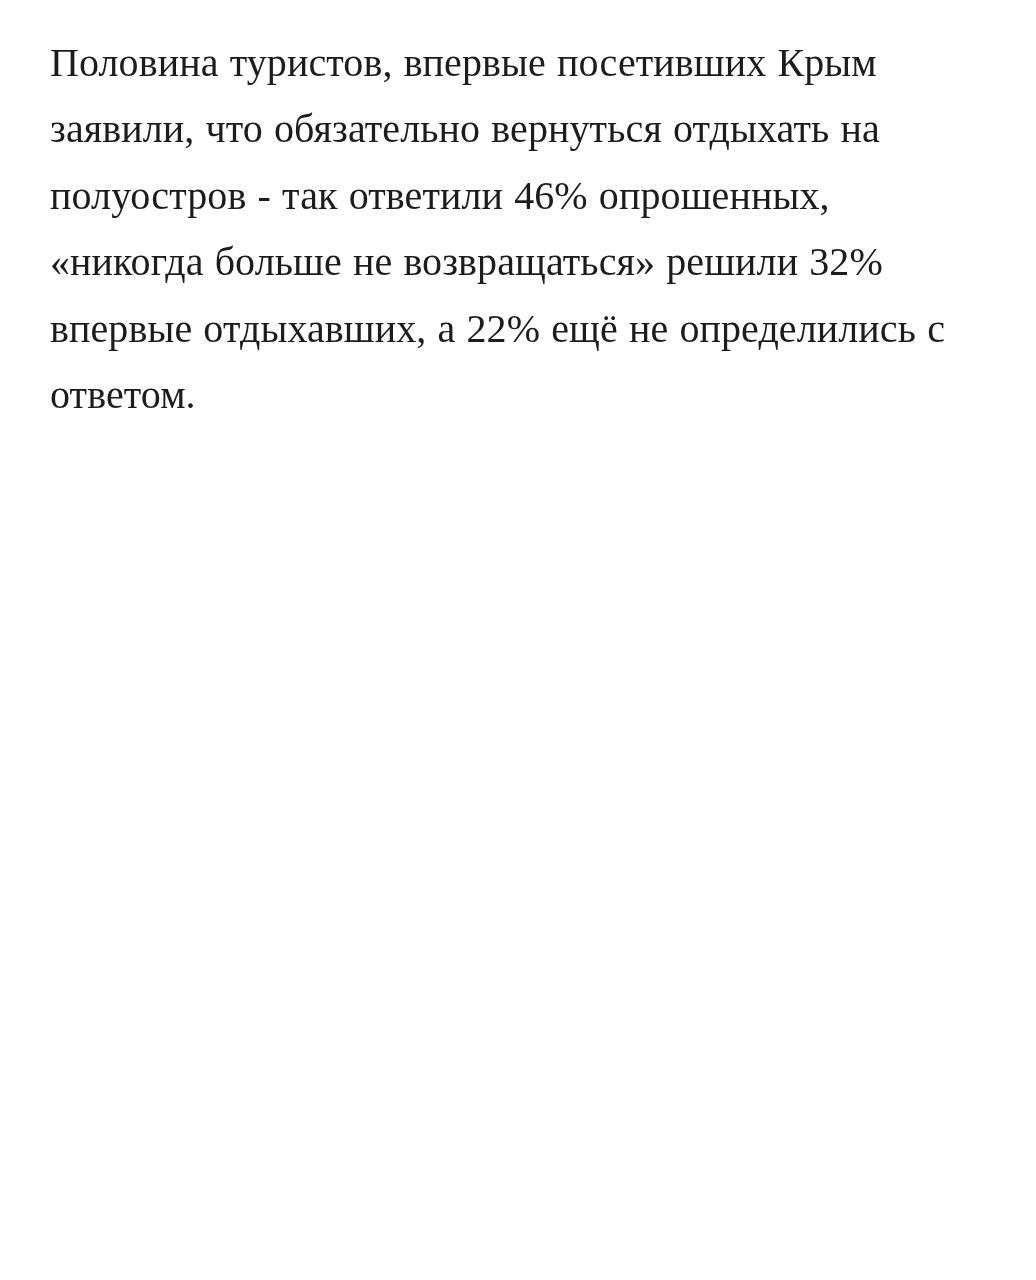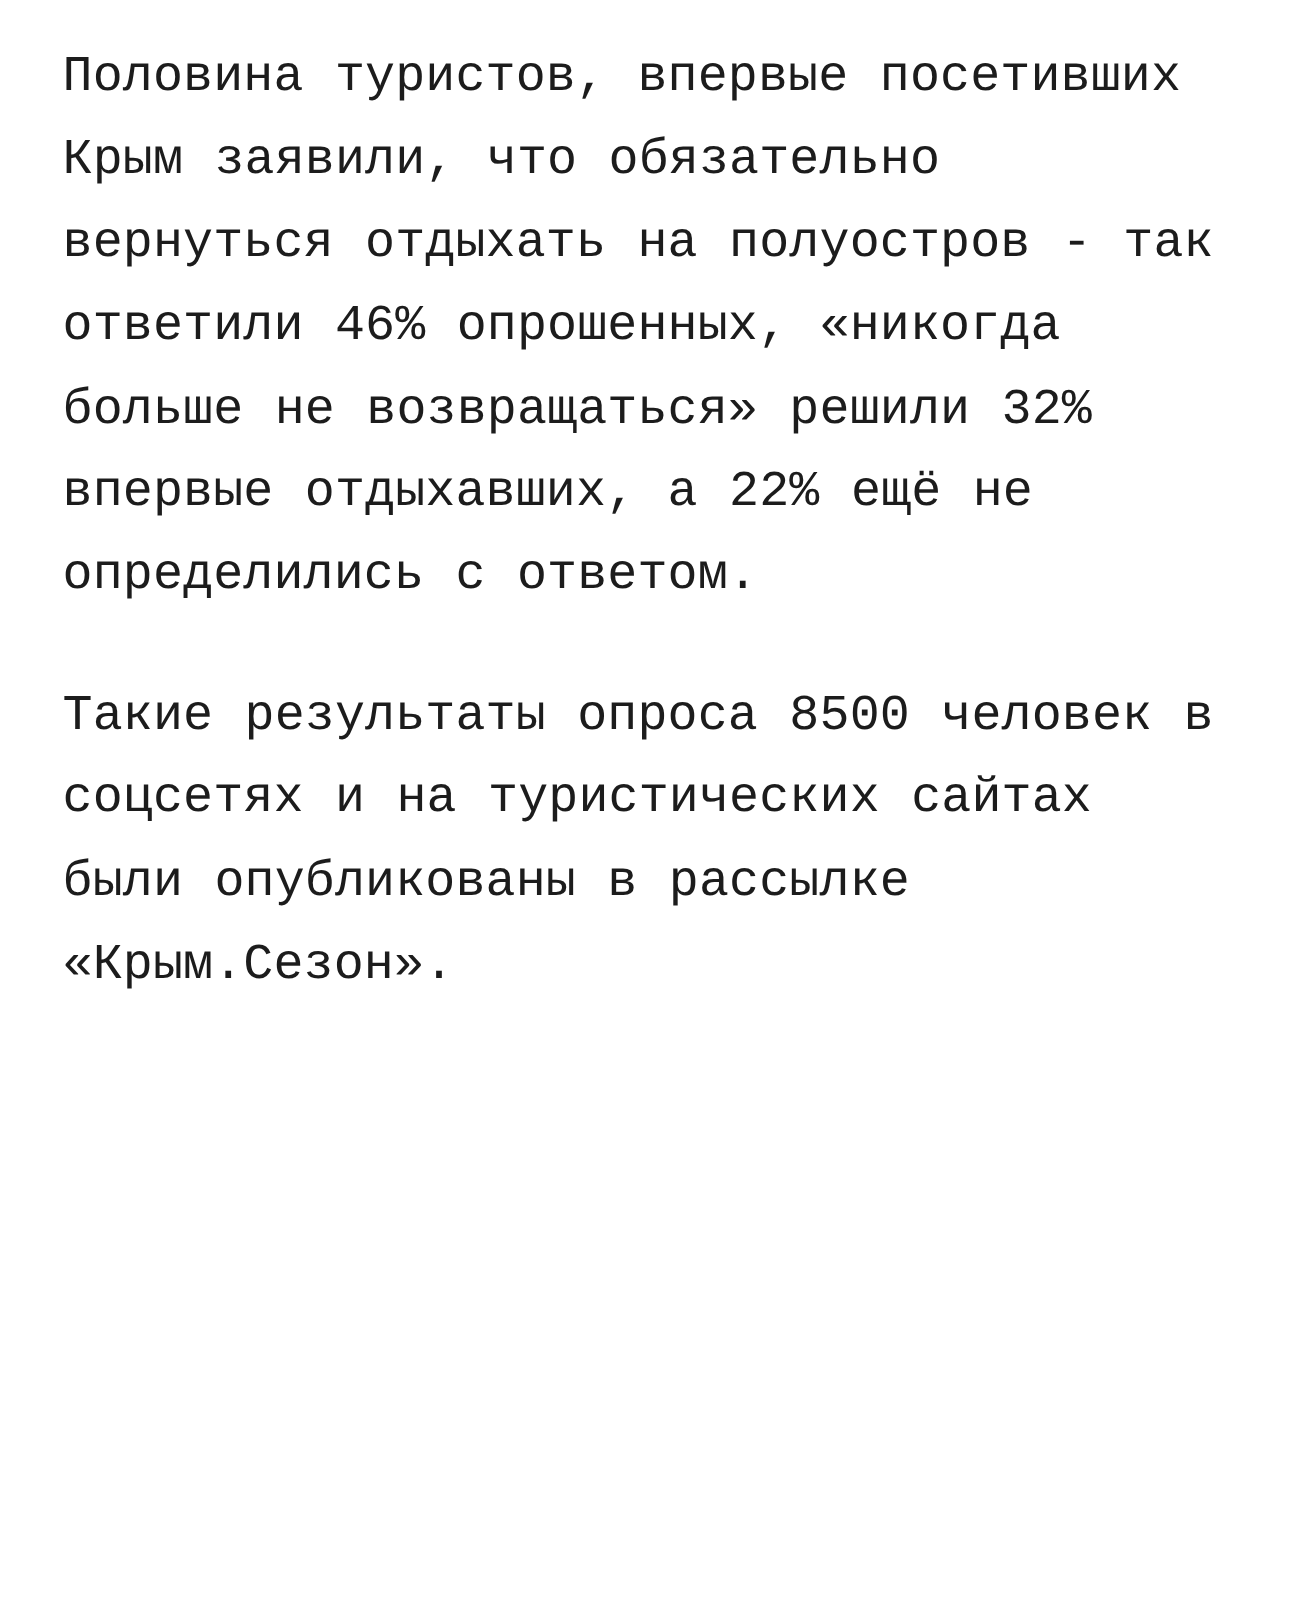"Половина туристов, впервые посетивших" .page { font-family: Liberation Mono, monospace -> none }
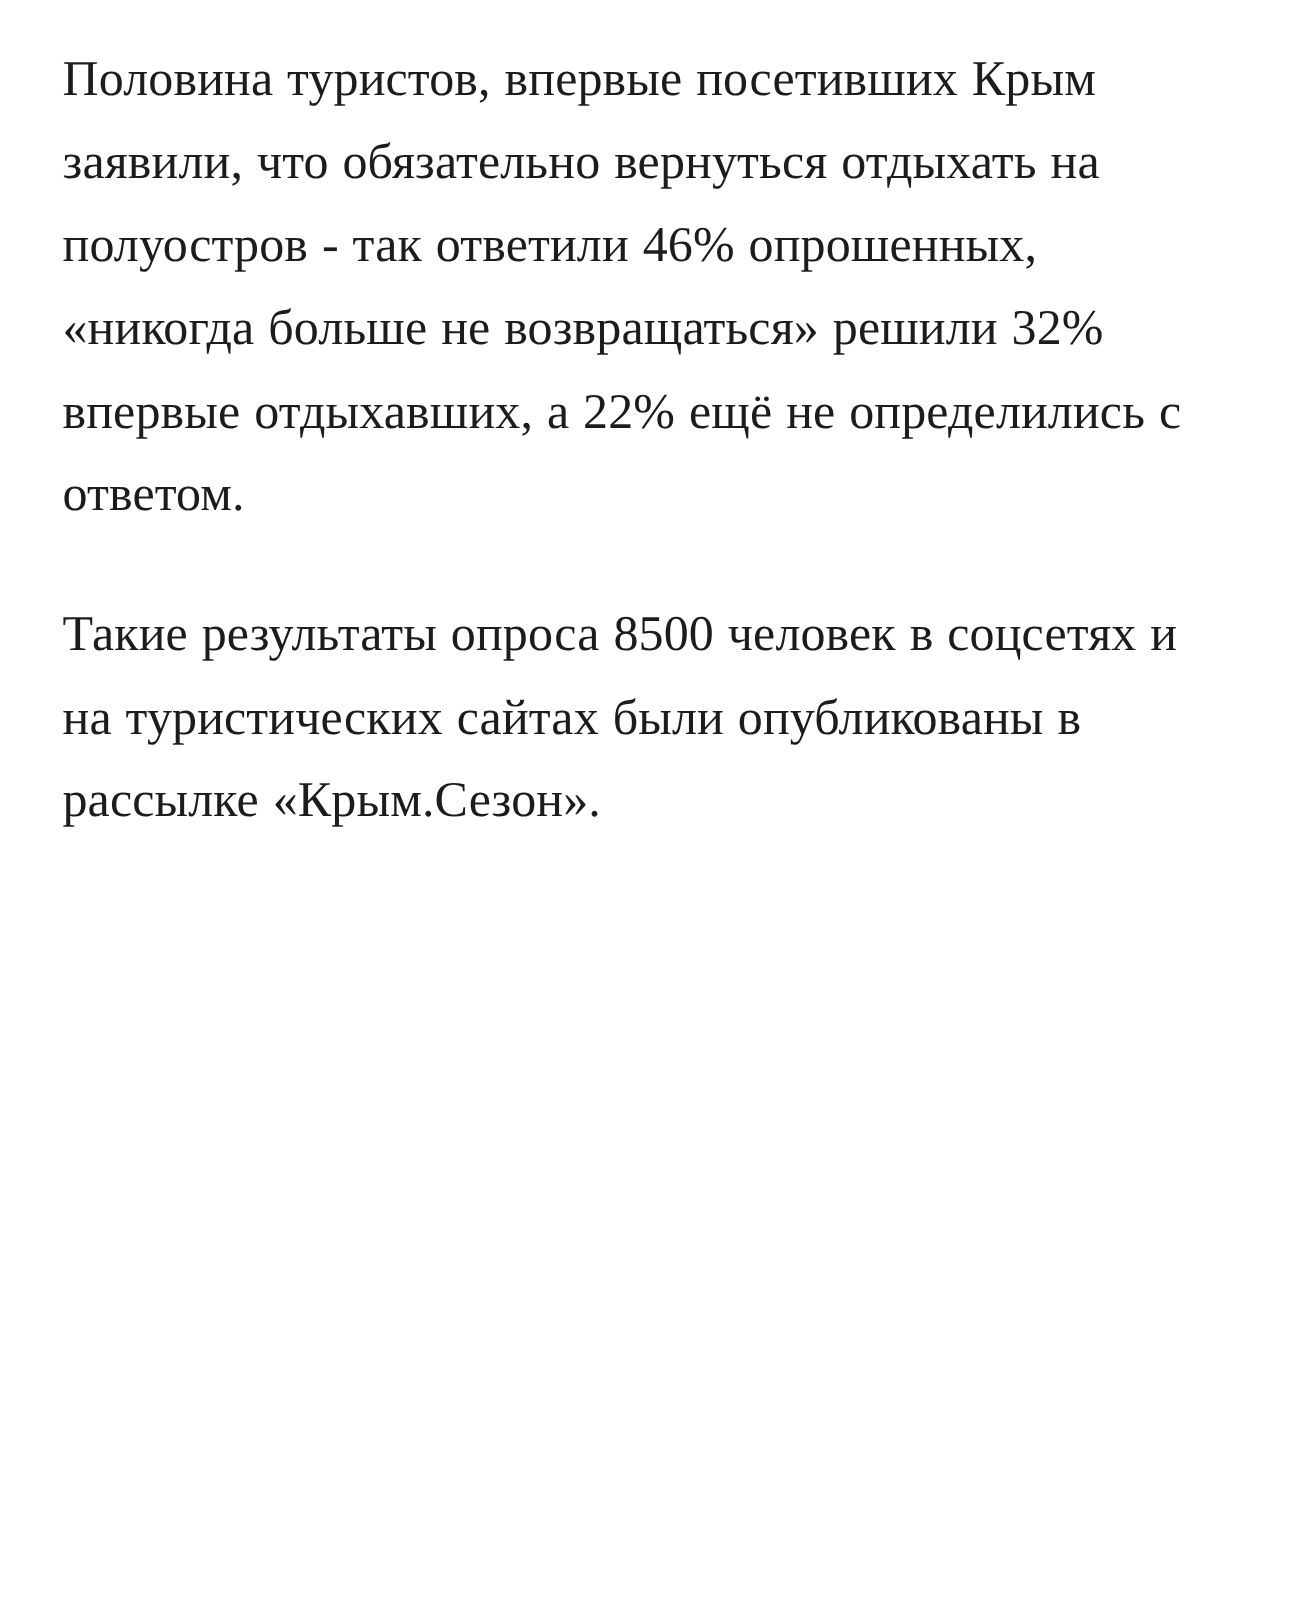"Такие результаты опроса 8500 человек" p.para { html: <p>Такие результаты опроса 8500 человек в соцсетях и на туристических сайтах были опубликованы в рассылке «Крым.Сезон».</p> -> none }
